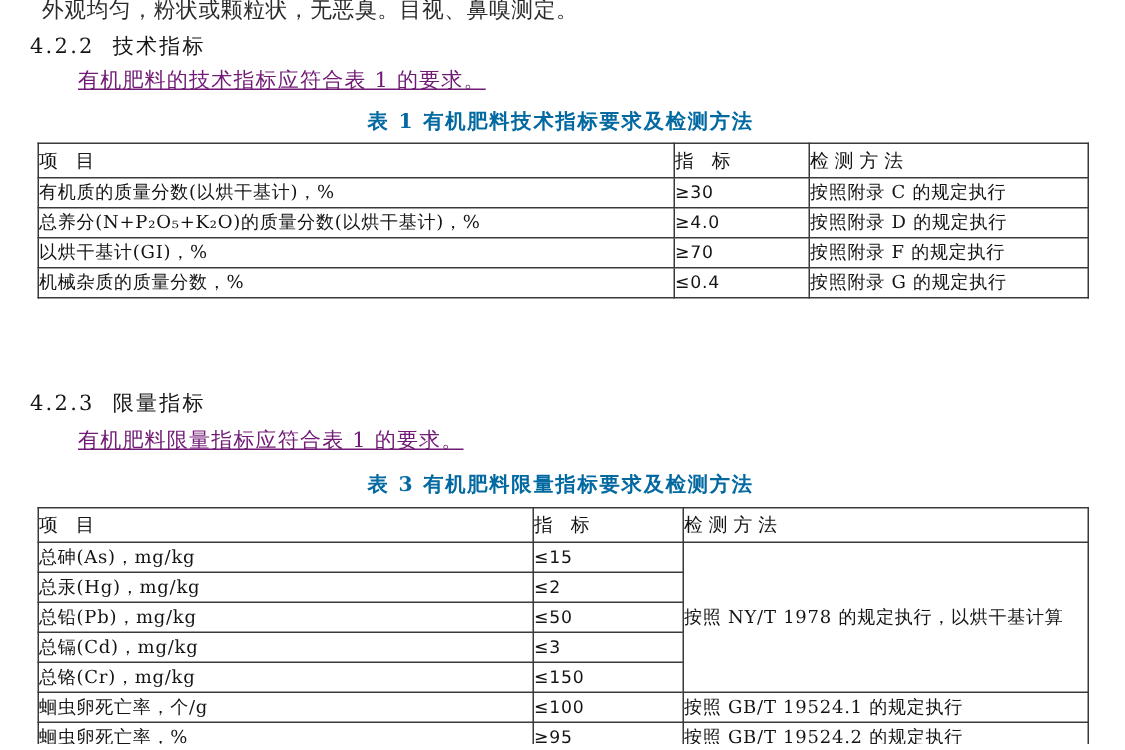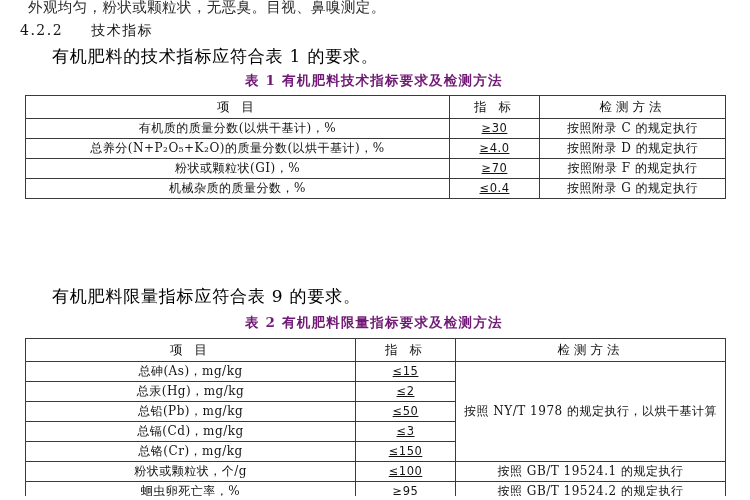"4.2.2" .clause .num { margin-right: 28px -> 12px }
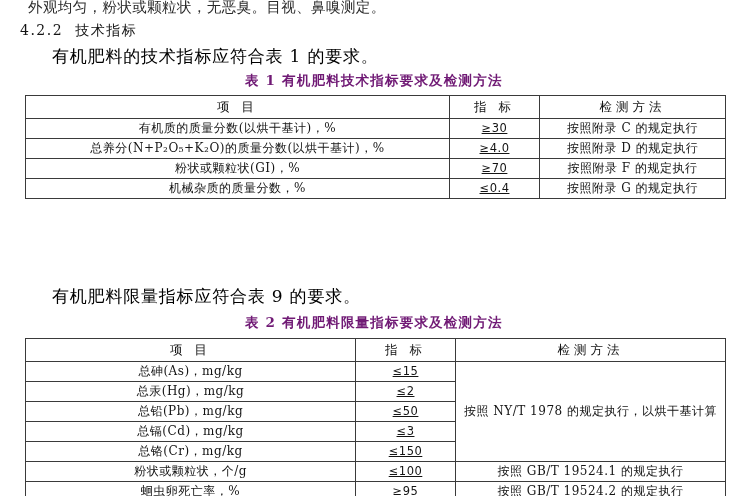"有机肥料的技术指标应符合表 1 的要求。" .para { color: #000000 -> #701a75; font-size: 17px -> 14px; text-decoration: none -> underline }
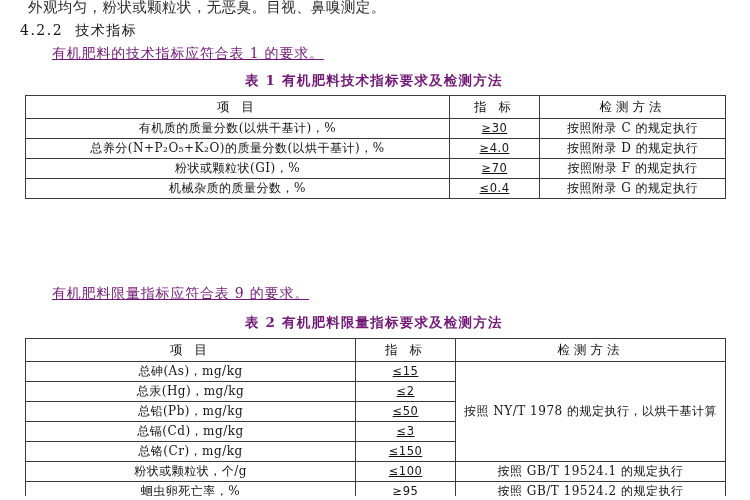"表 1 有机肥料技术指标要求及检测方法" .tbl-caption { color: #701a75 -> #0369a1 }
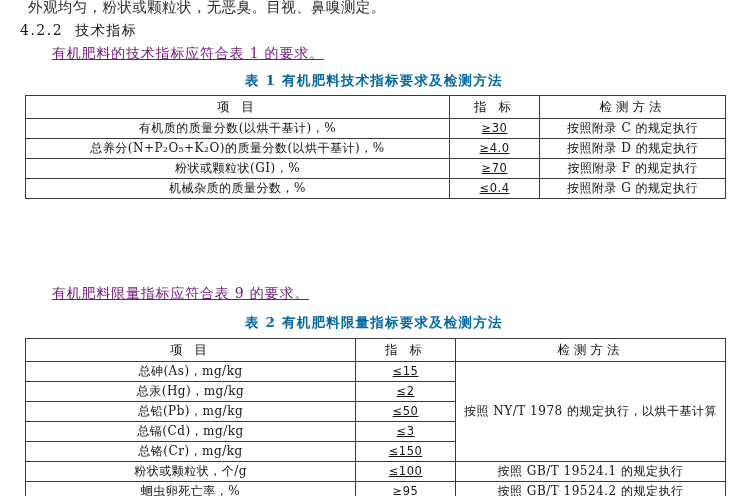"项 目" table.doc td, table.doc th { text-align: center -> none }
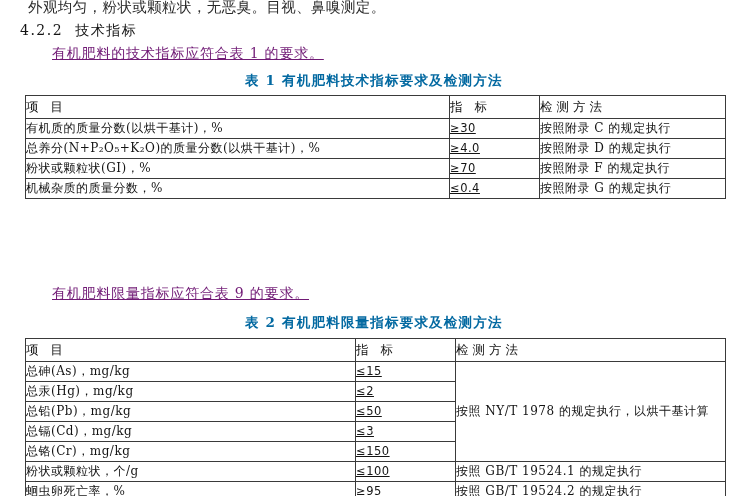"≥30" .sym { text-decoration: underline -> none }
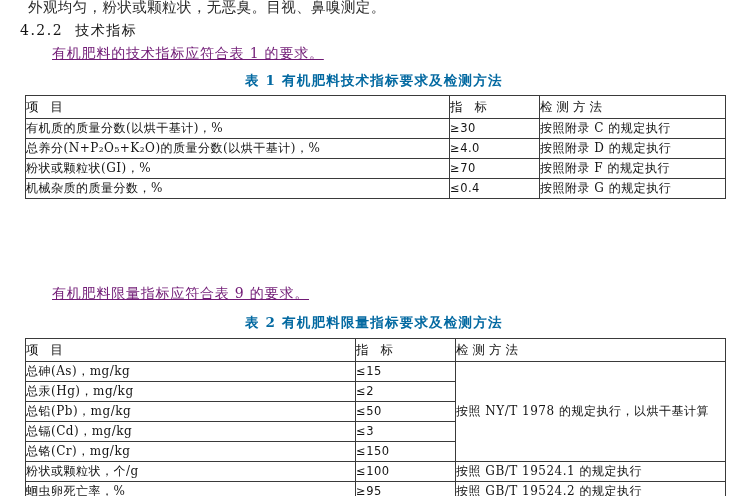"粉状或颗粒状(GI)，%" td.row-item { text: 粉状或颗粒状 -> 以烘干基计 }
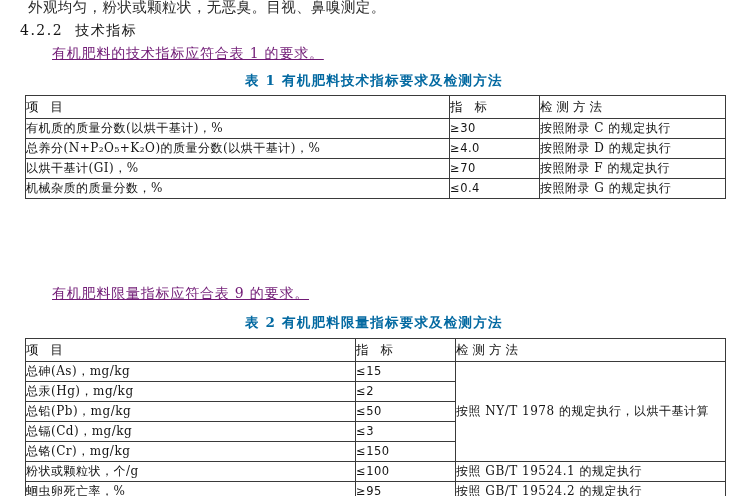"4.2.3 限量指标" div.clause { html: none -> <div> <span>4.2.3</span><span>限量指标</span> </div> }
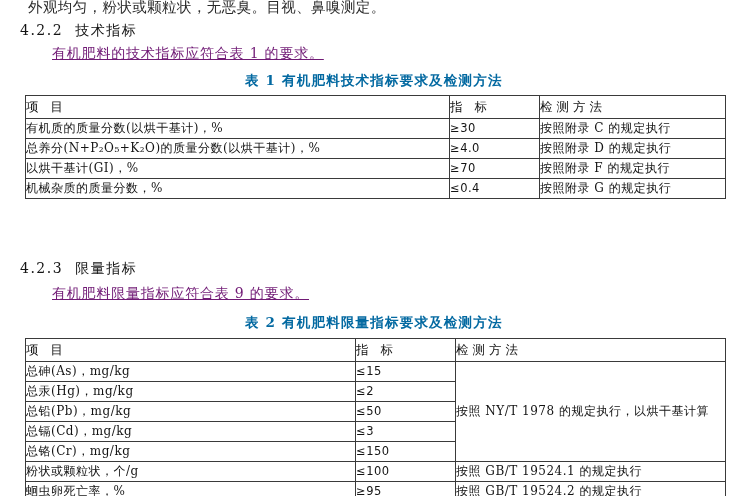"有机肥料限量指标应符合表 9 的要求。" div.para { text: 9 -> 1 }
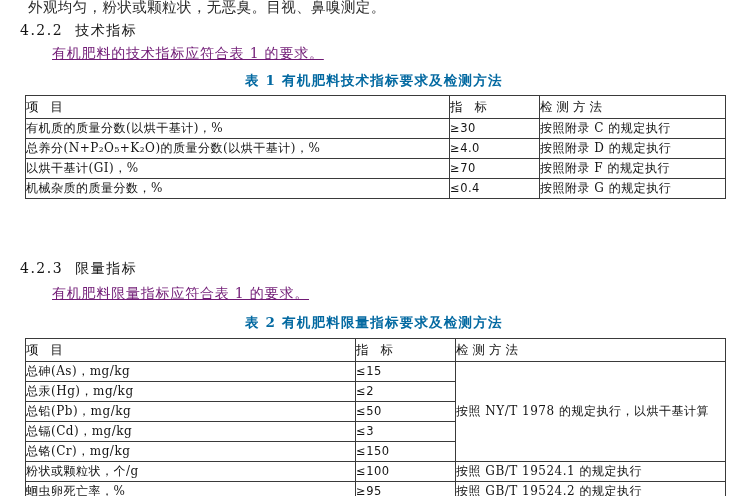"表 2 有机肥料限量指标要求及检测方法" div.tbl-caption { text: 2 -> 3 }
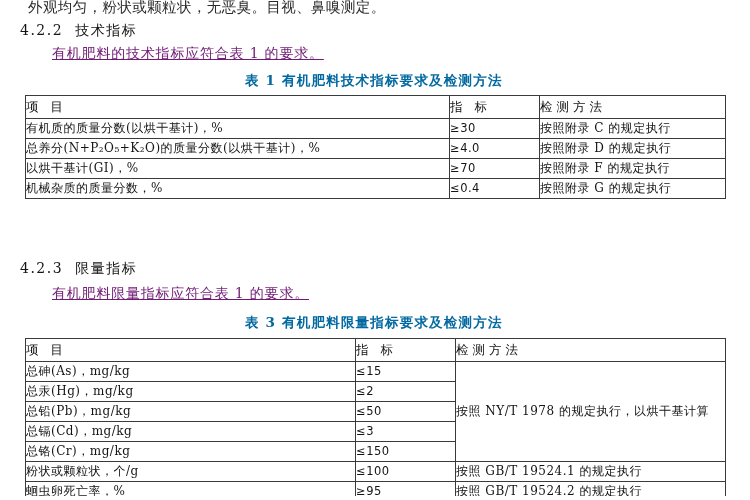"粉状或颗粒状，个/g" td.row-item { text: 粉状或颗粒状 -> 蛔虫卵死亡率 }
